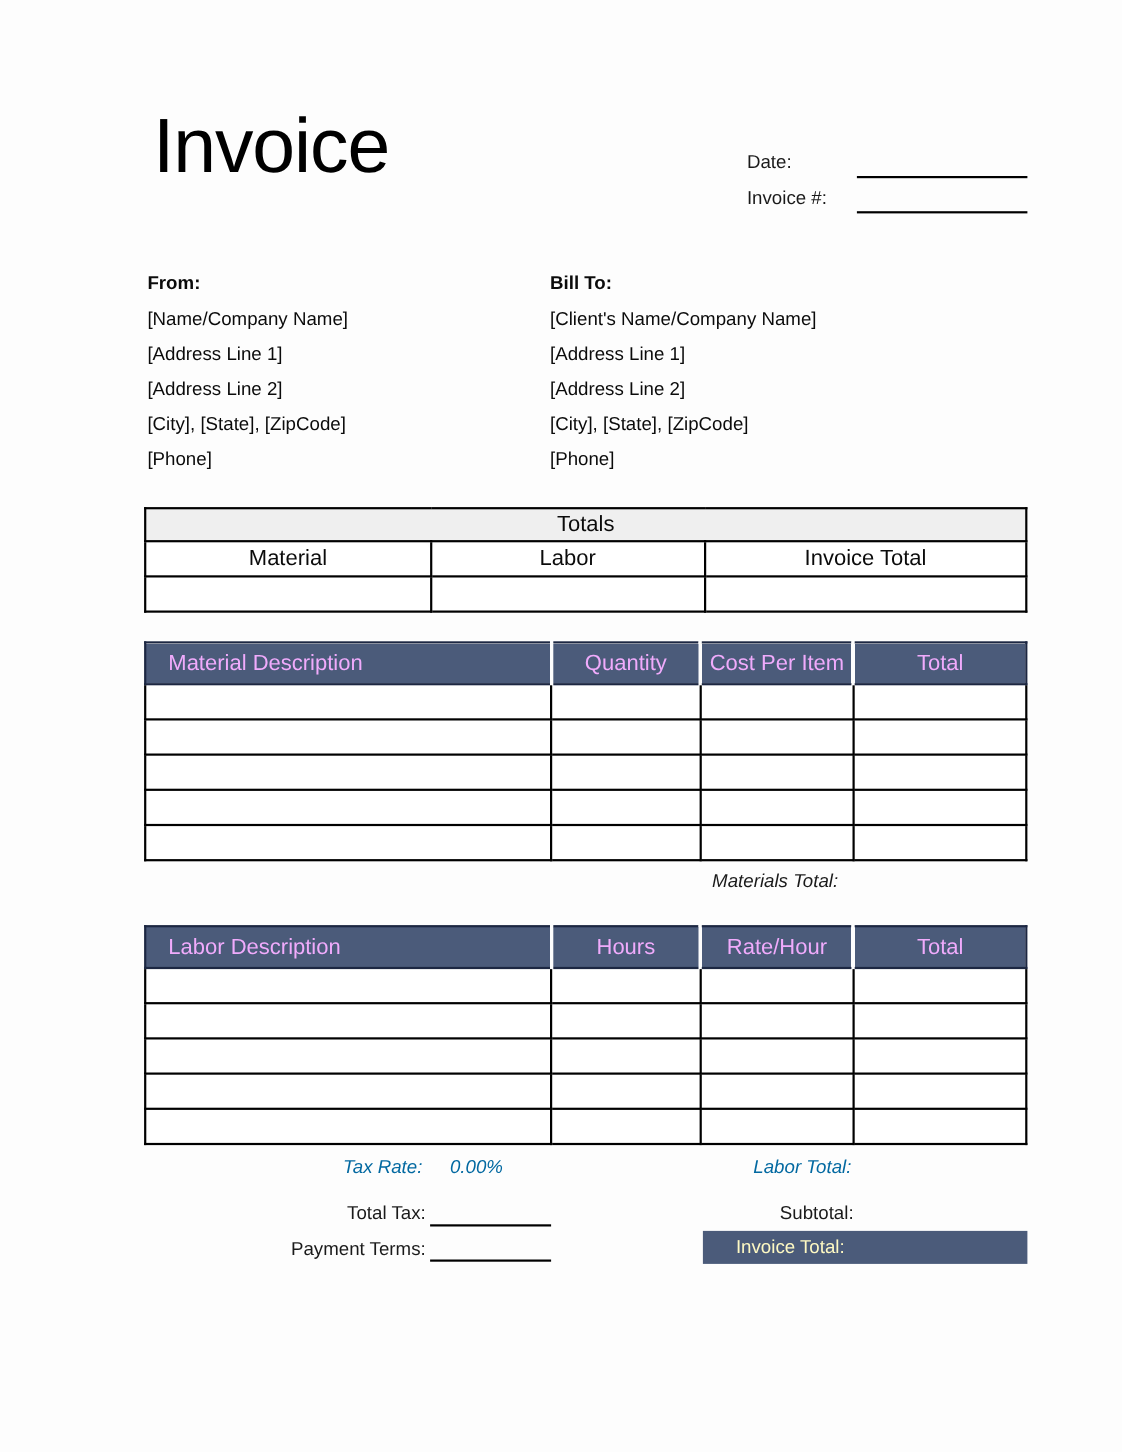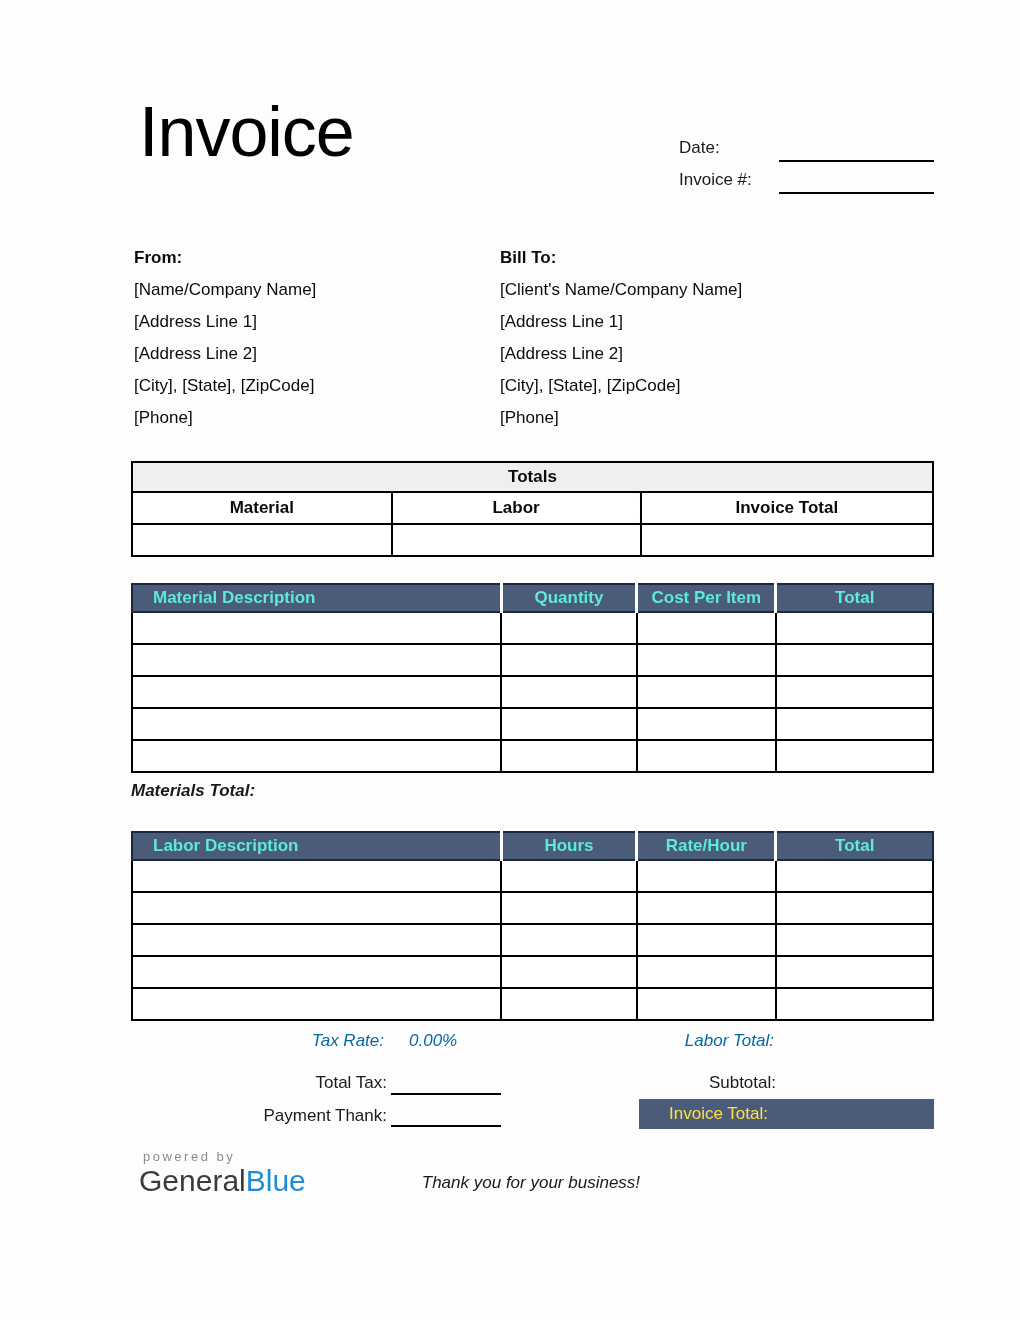"Totals" td,th { font-size: 17px -> 20px; font-weight: 700 -> 400 }
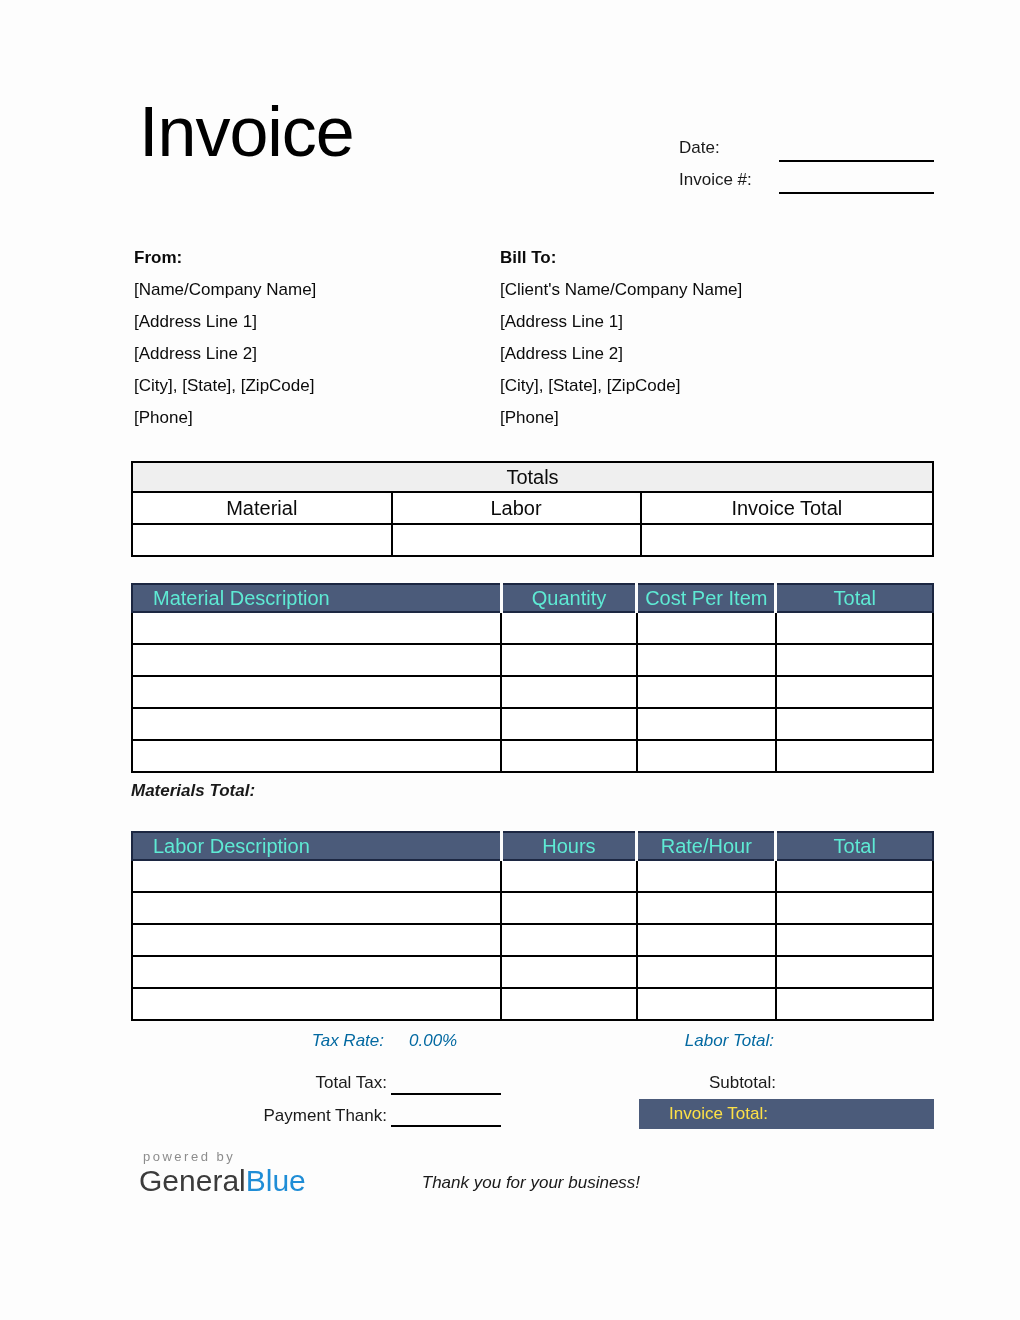"Material Description" .items-table th { color: #5eead4 -> #f0abfc; height: 28px -> 38px }
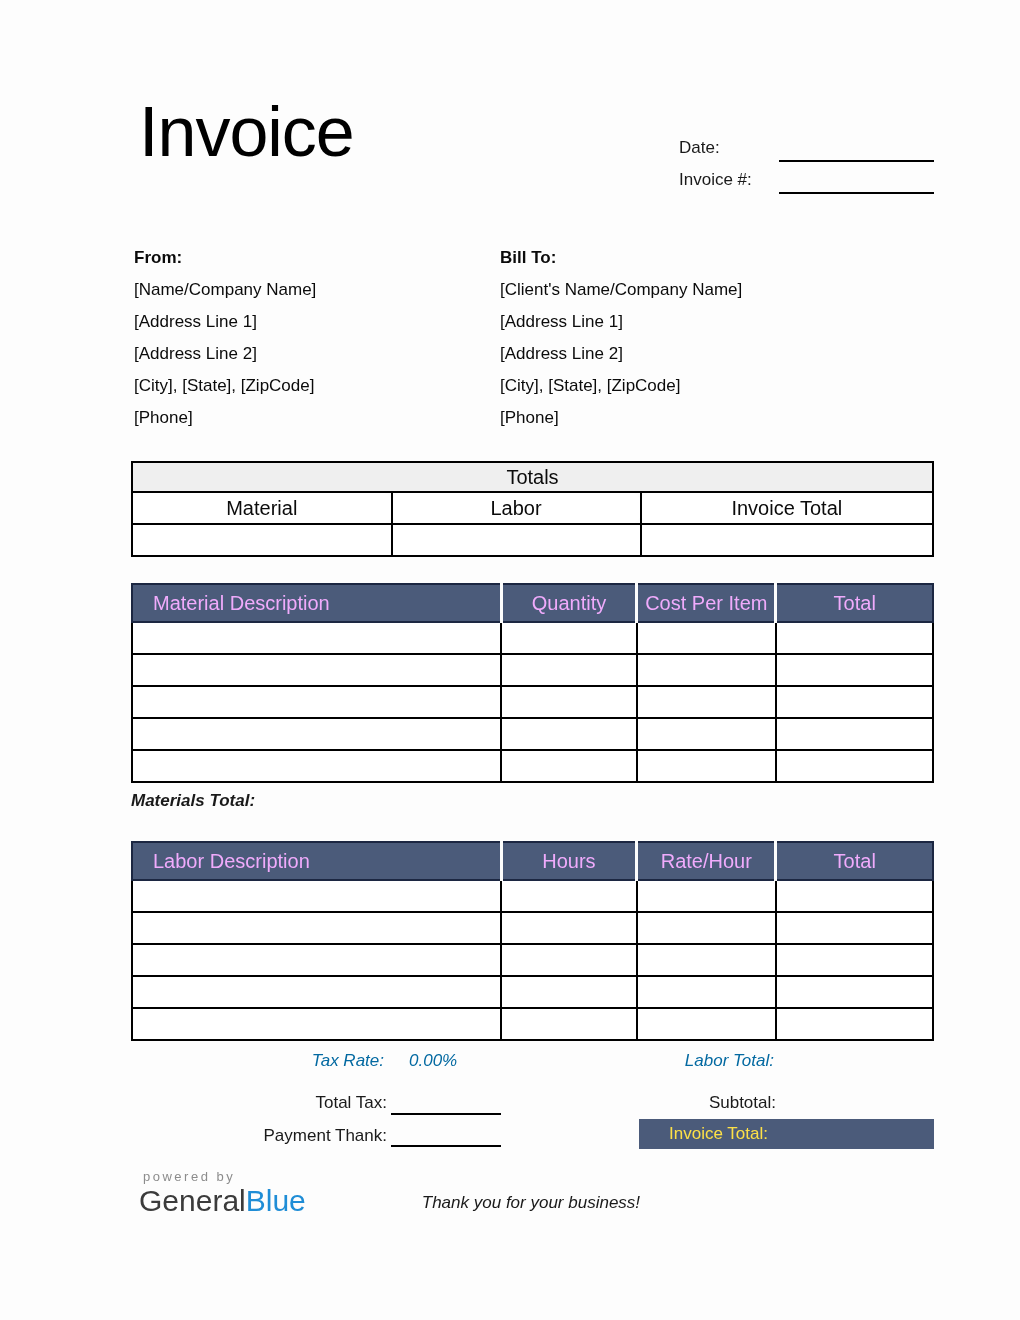"Materials Total:" .table-note { font-weight: bold -> none; text-align: none -> right }
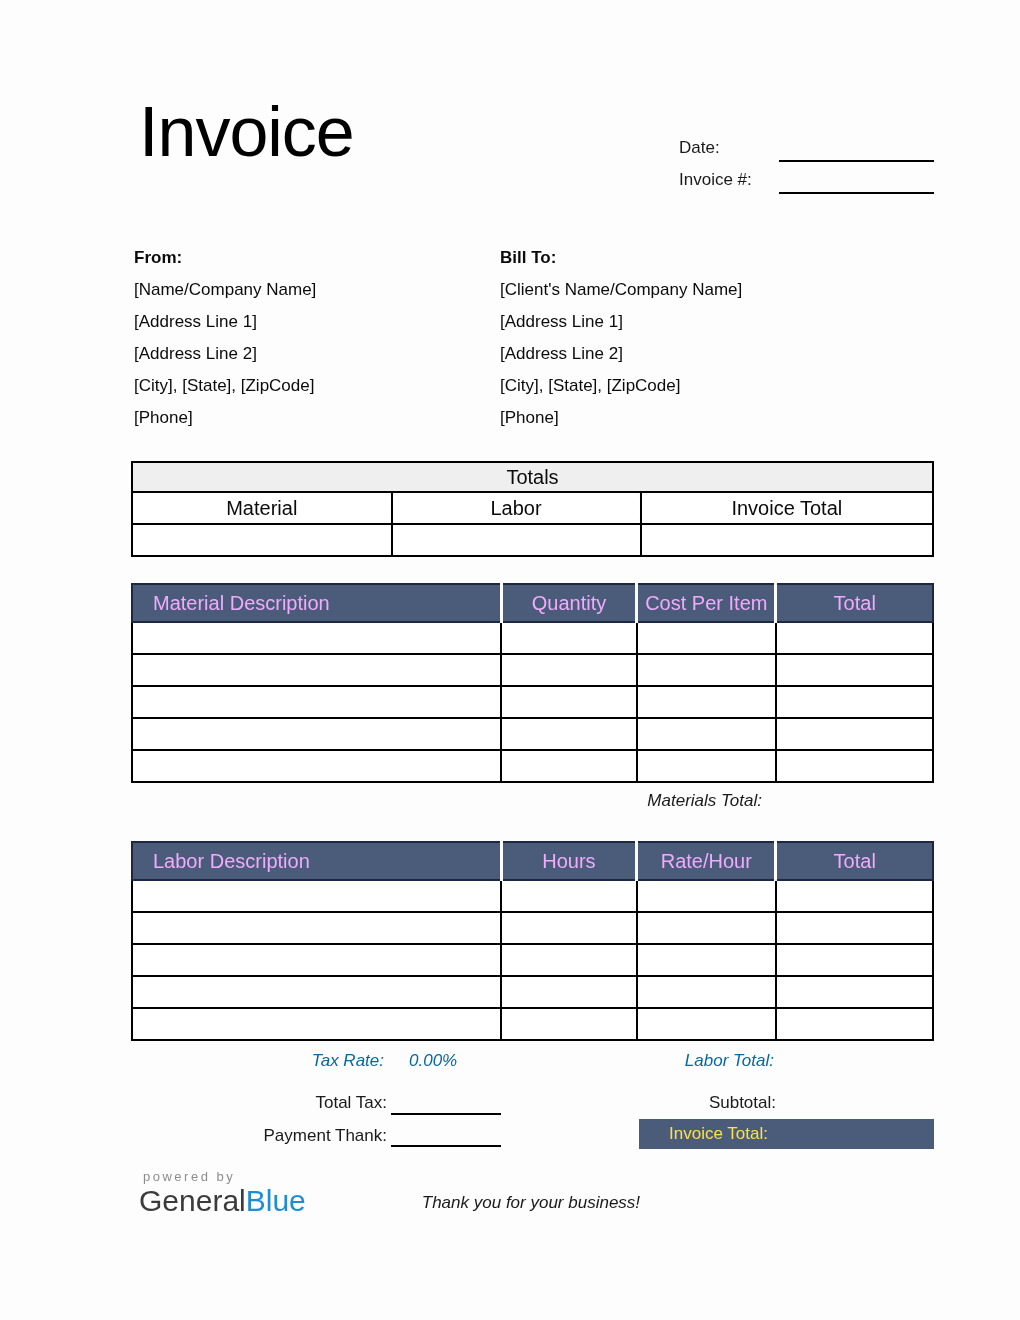"Payment Thank:" span.lbl { text: Thank -> Terms }
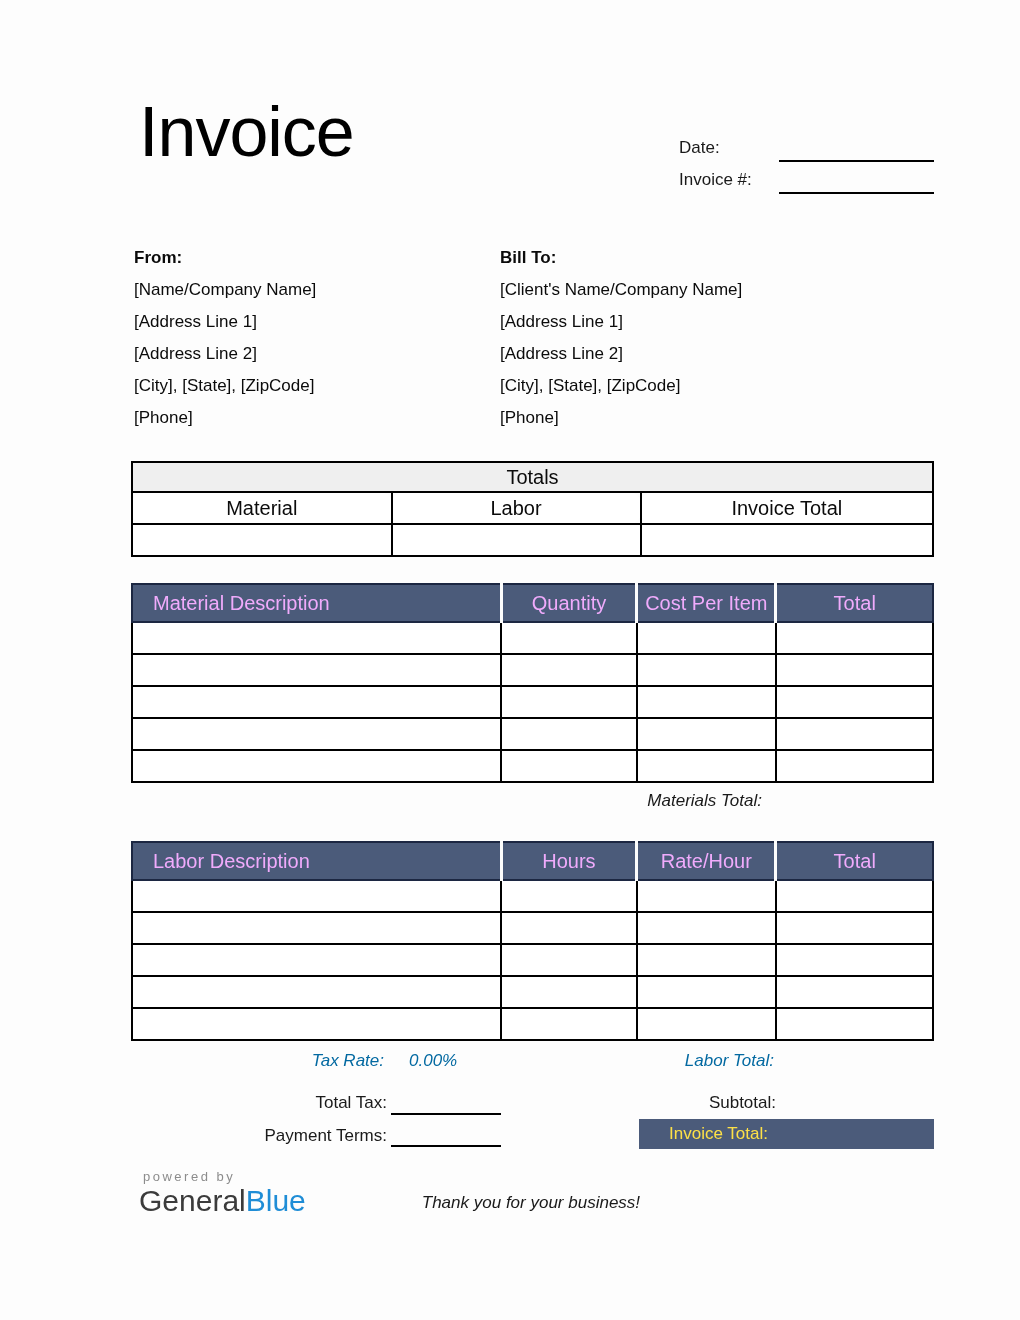"Invoice Total:" .invoice-total-box { color: #fde047 -> #fef9c3 }
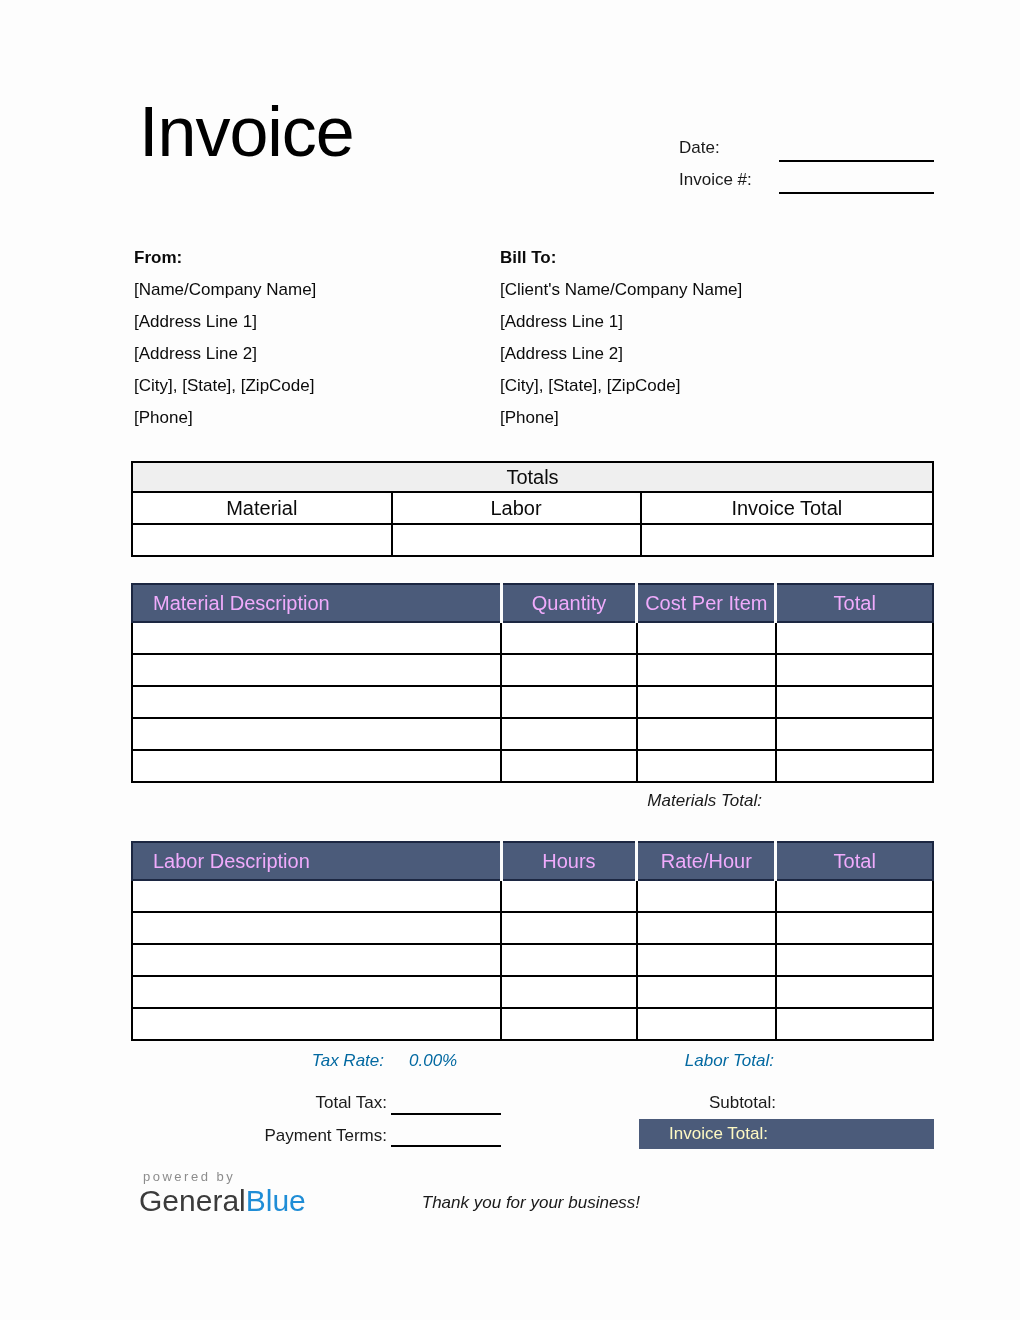"powered by" div.footer { html: <div> <div> <div>powered by</div> <div> <span>General</span><span>Blue</span> </div> </div> <div>Thank you for your business!</div> </div> -> none }
